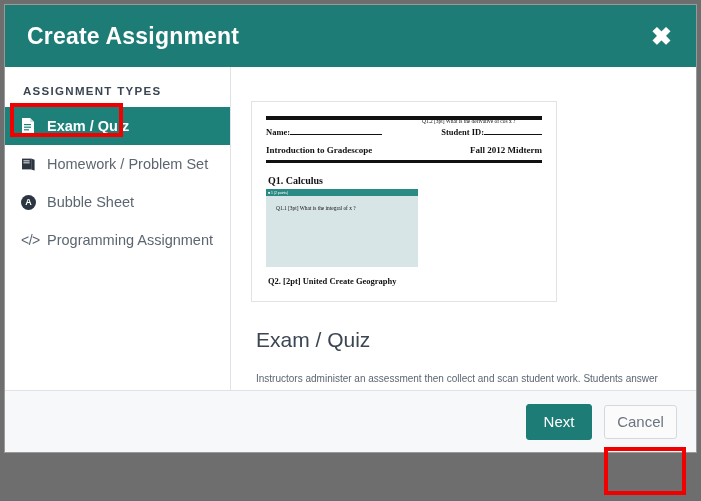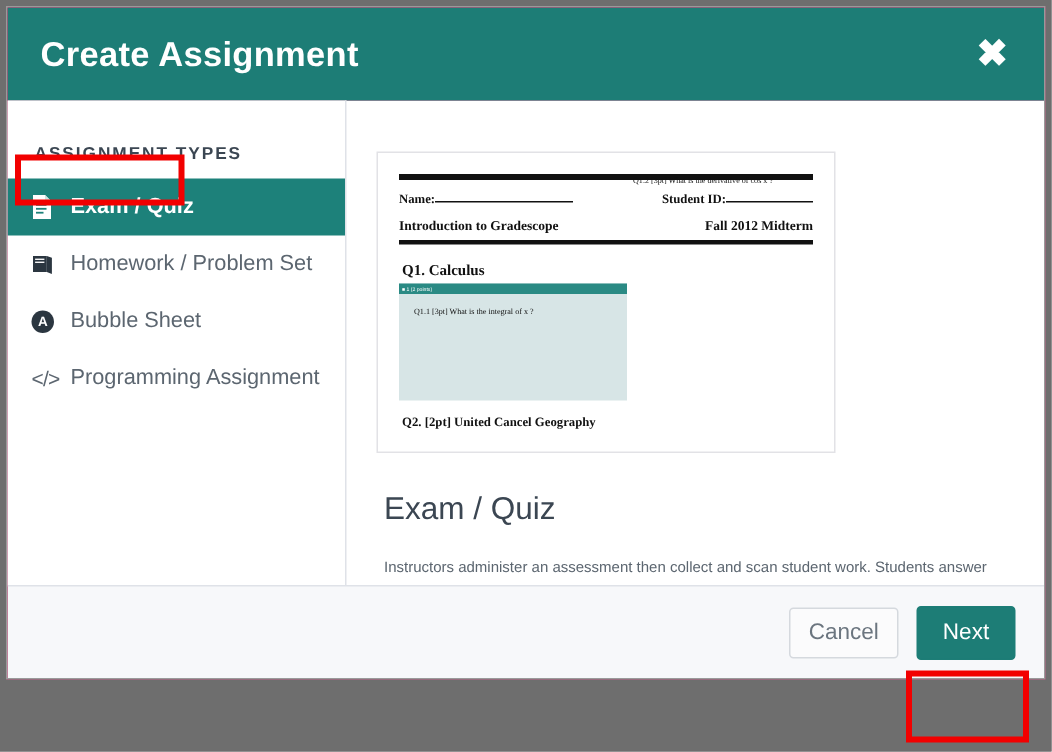"ASSIGNMENT TYPES" #sidebar { padding-top: 26px -> 14px }
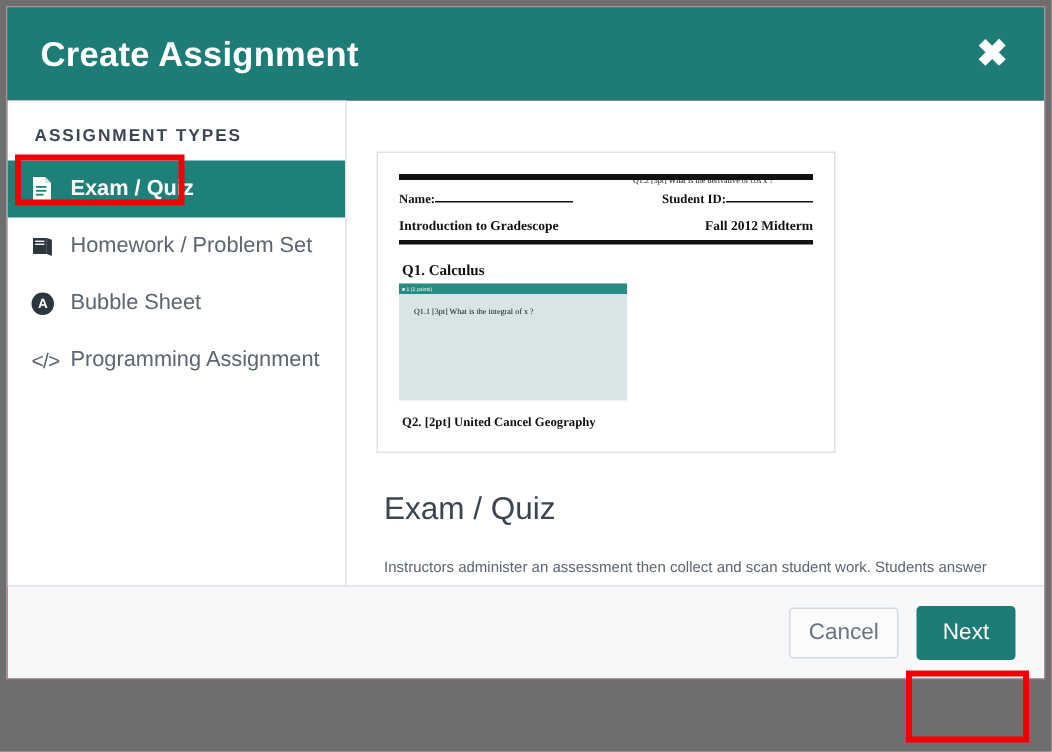"Q2. [2pt] United Cancel Geography" div { text: Cancel -> Create }
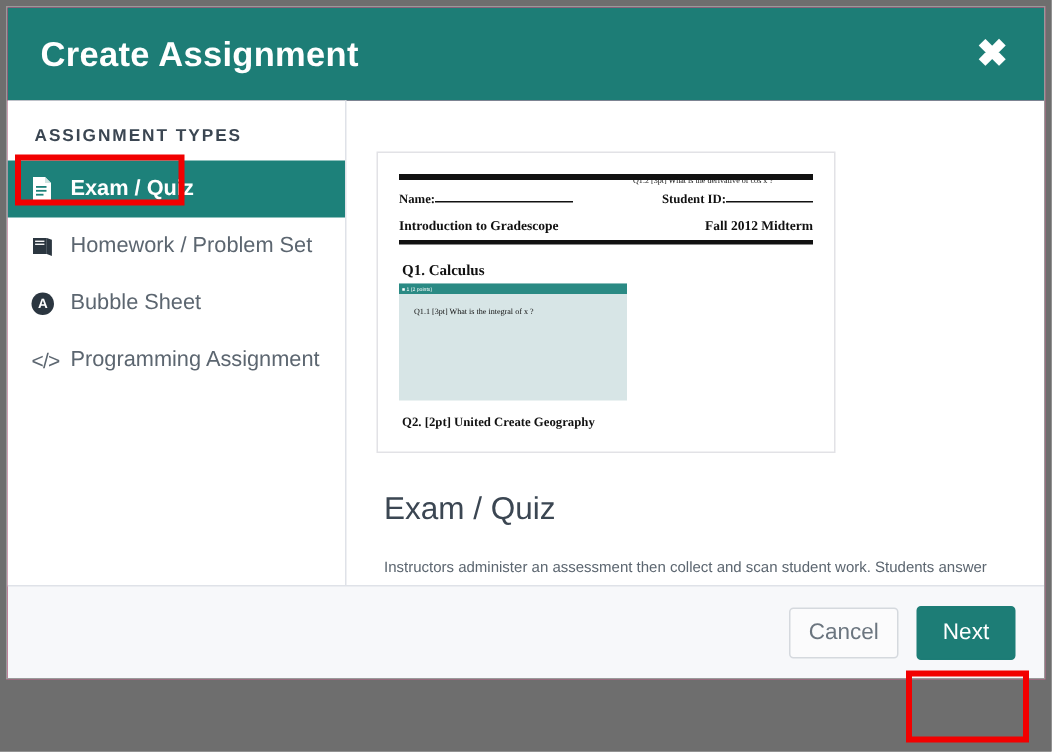"Cancel" div.btn { order: before "Next" -> after "Next" }
